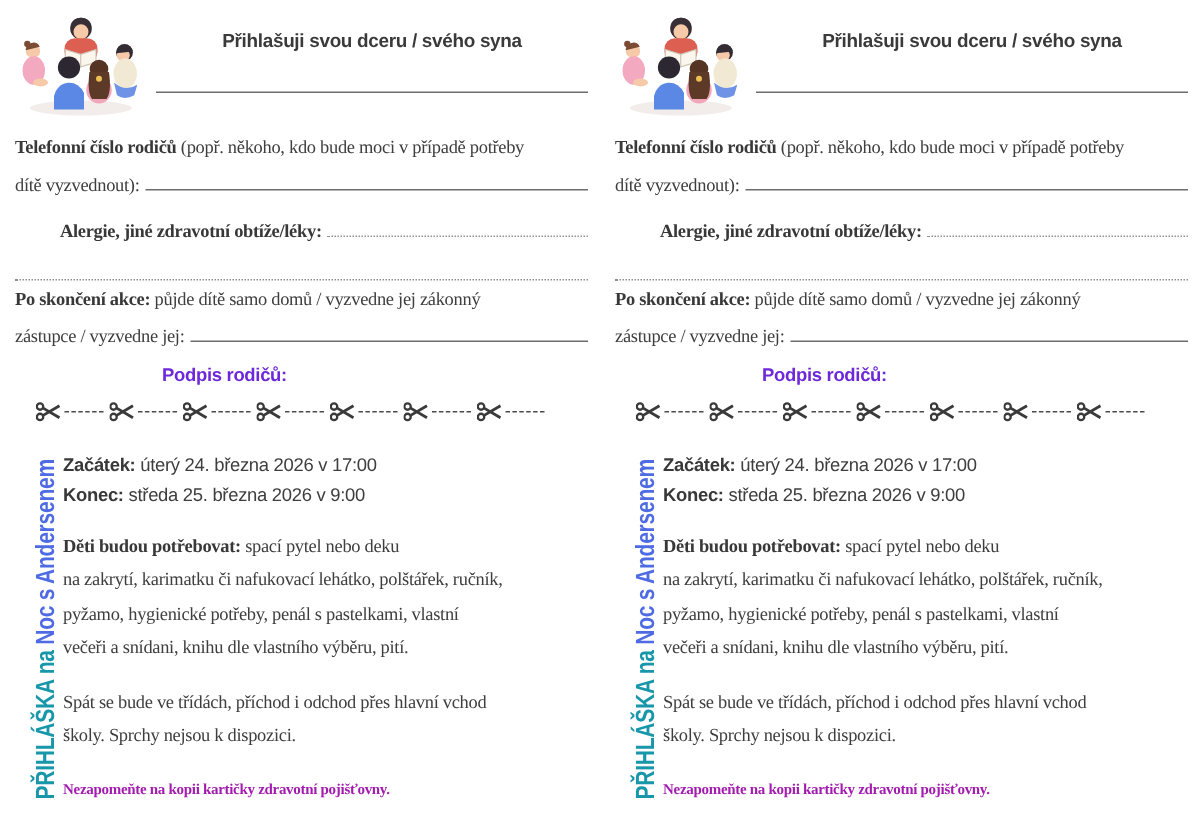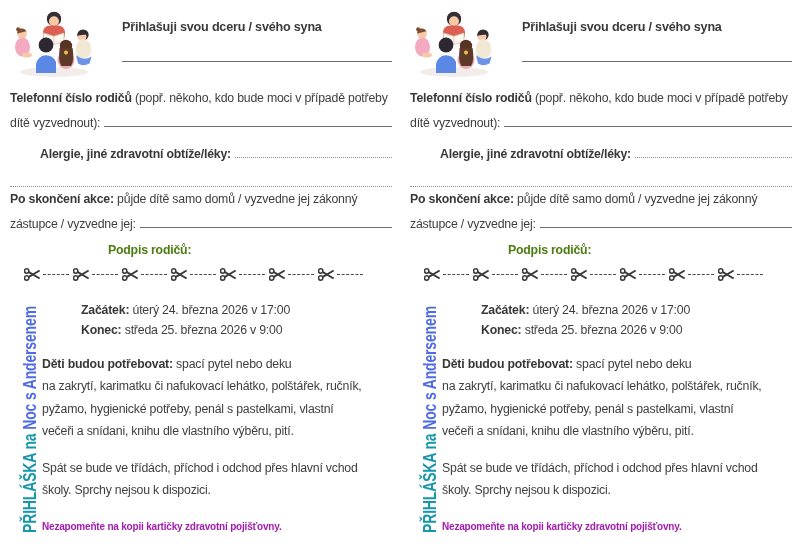"Přihlašuji svou dceru / svého" .header { gap: 24px -> 6px; text-align: none -> center }
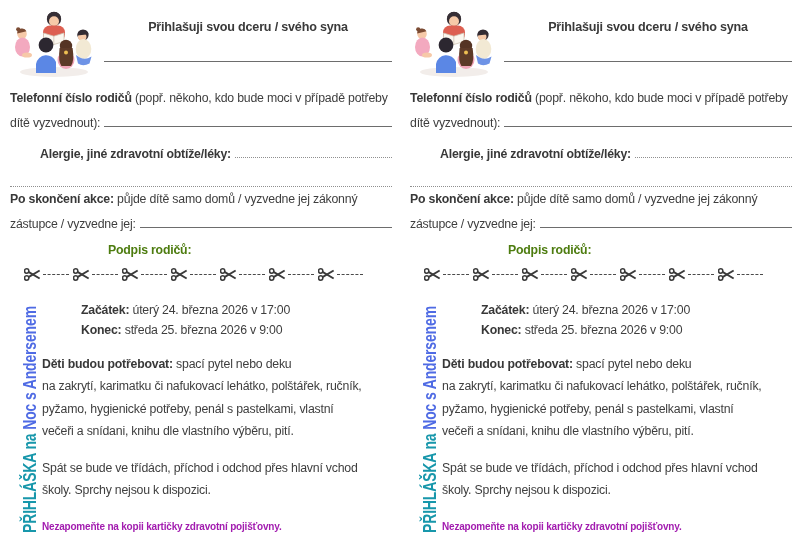"Telefonní číslo rodičů (popř. někoho," .para { font-family: none -> Liberation Serif, serif }
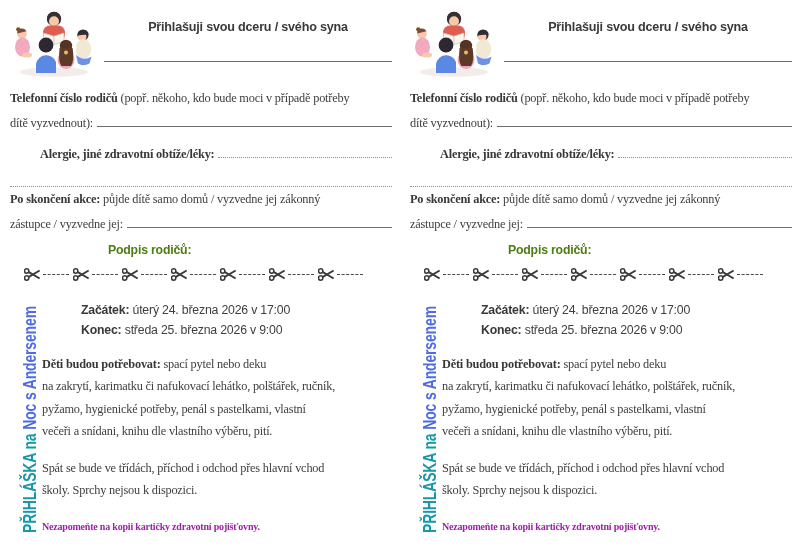"Podpis rodičů:" .signature { color: #4d7c0f -> #6d28d9 }
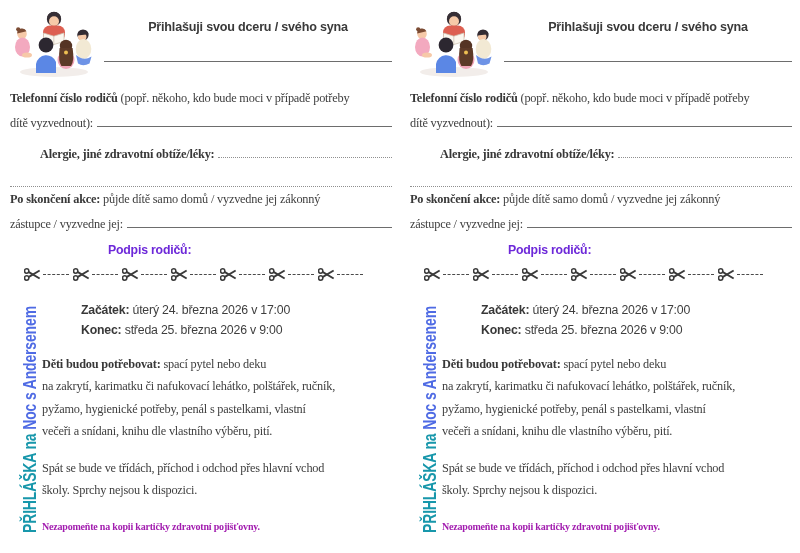"Začátek: úterý 24. března 2026" .line20 { margin-left: 39px -> none }
